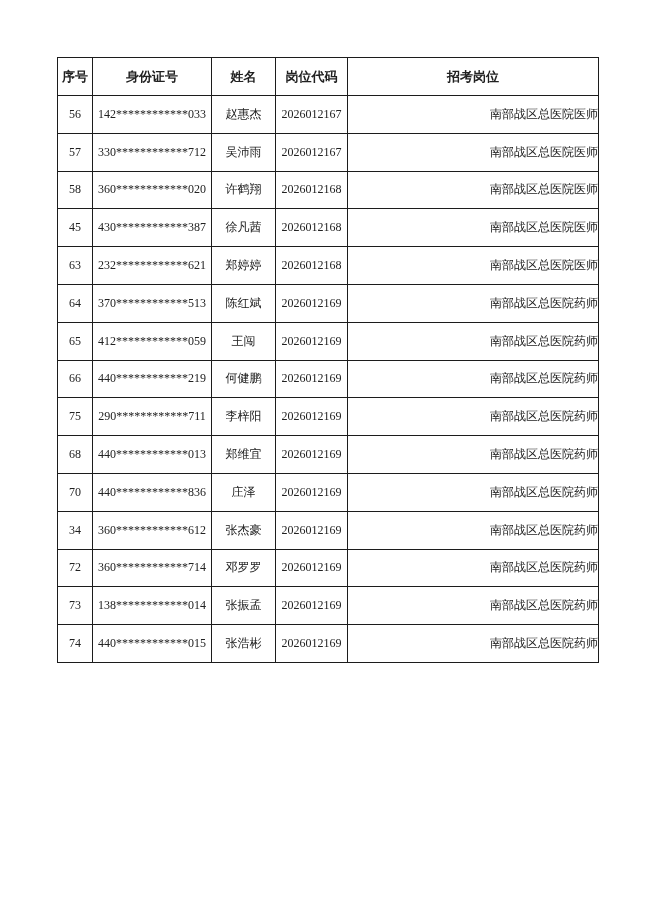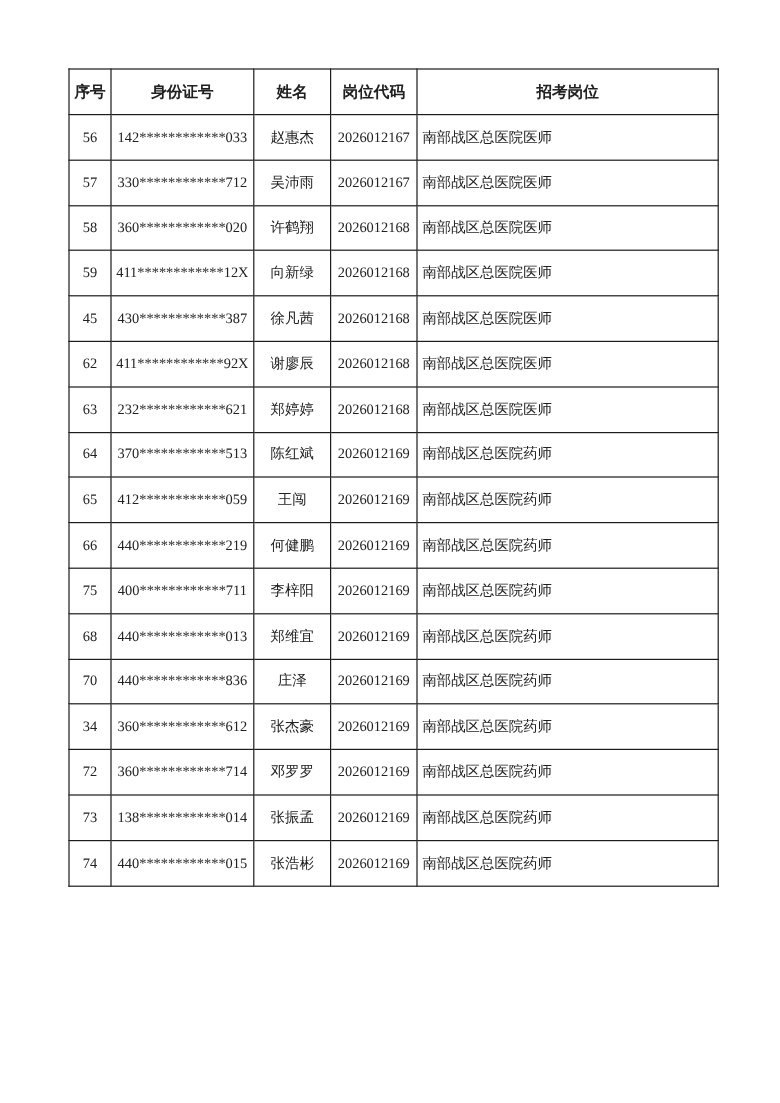"南部战区总医院医师" table.roster td.cell-position { text-align: left -> right }
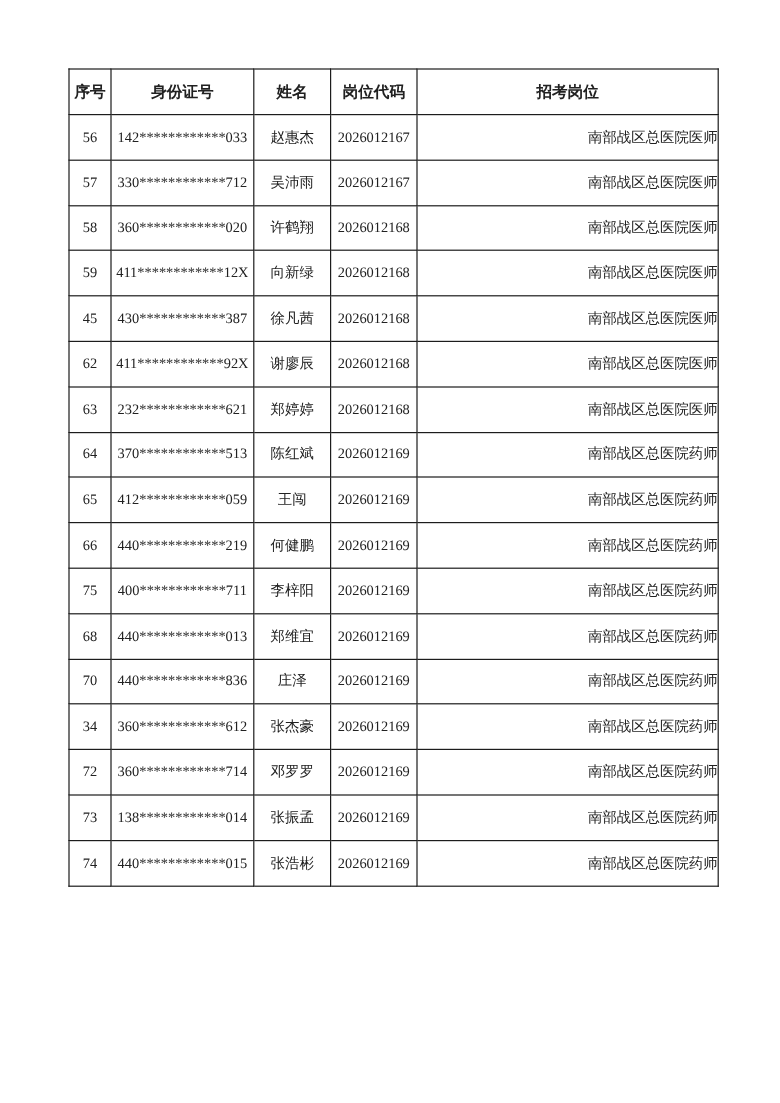"59" tr { html: <tr> <td>59</td> <td>411************12X</td> <td>向新绿</td> <td>2026012168</td> <td>南部战区总医院医师</td> </tr> -> none }
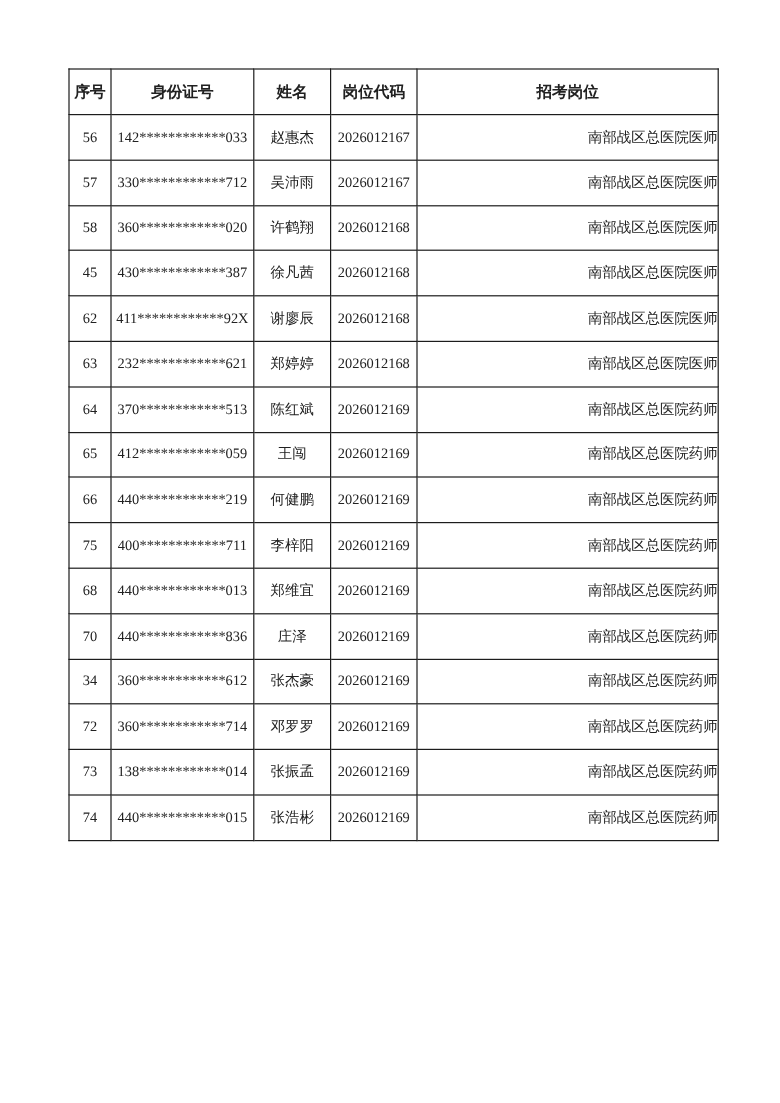"62" tr { html: <tr> <td>62</td> <td>411************92X</td> <td>谢廖辰</td> <td>2026012168</td> <td>南部战区总医院医师</td> </tr> -> none }
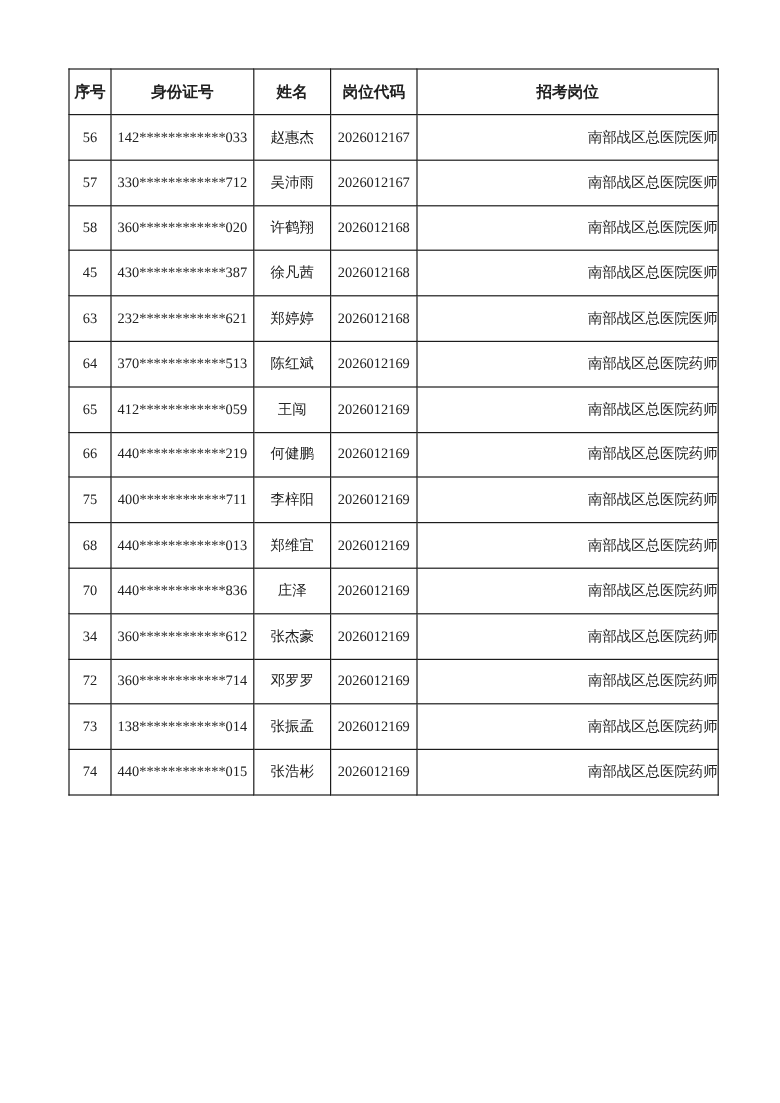"400************711" td.cell-id_number { text: 400 -> 290 }
